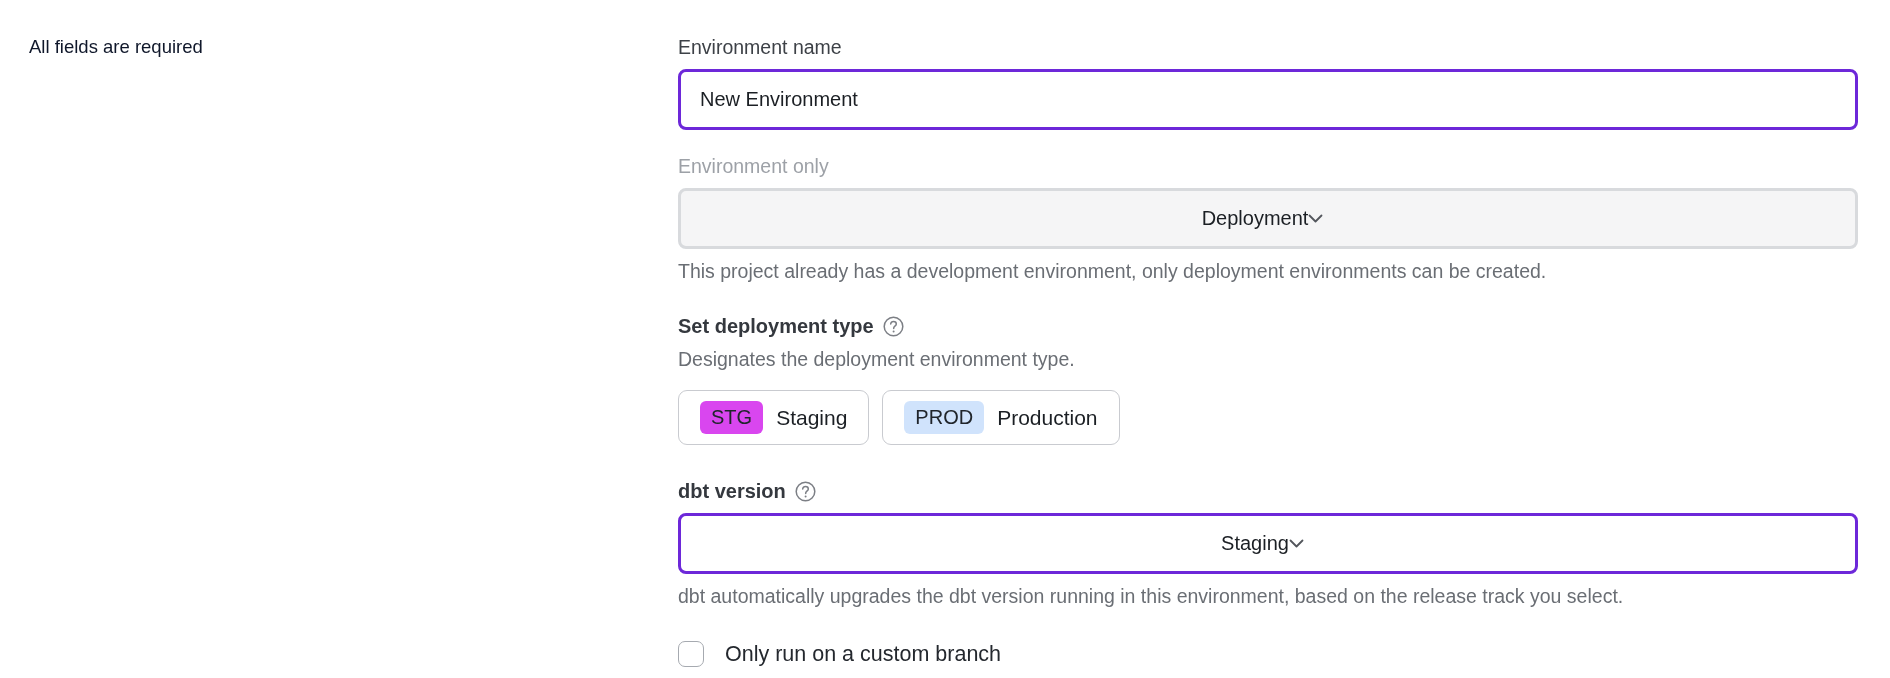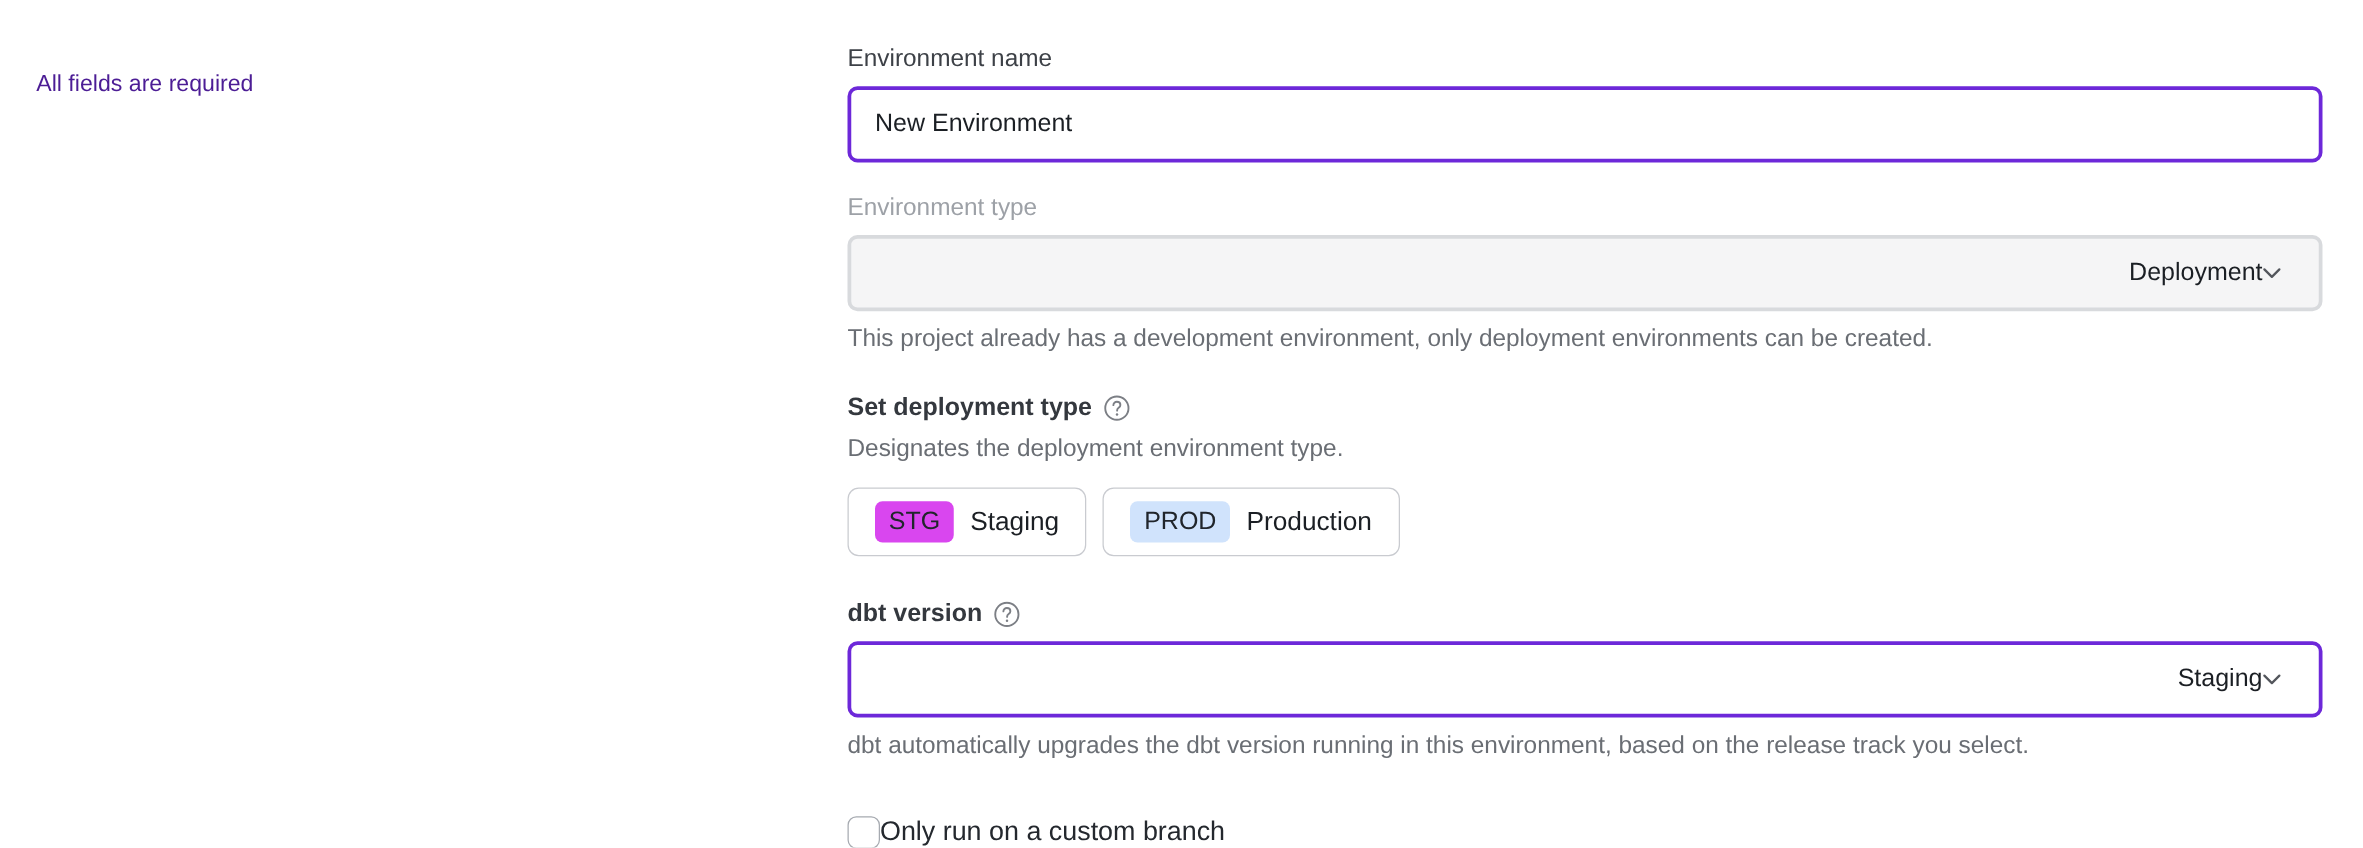"All fields are required" .page-subtitle { color: #4c1d95 -> #0f172a; margin-top: 30px -> 10px }
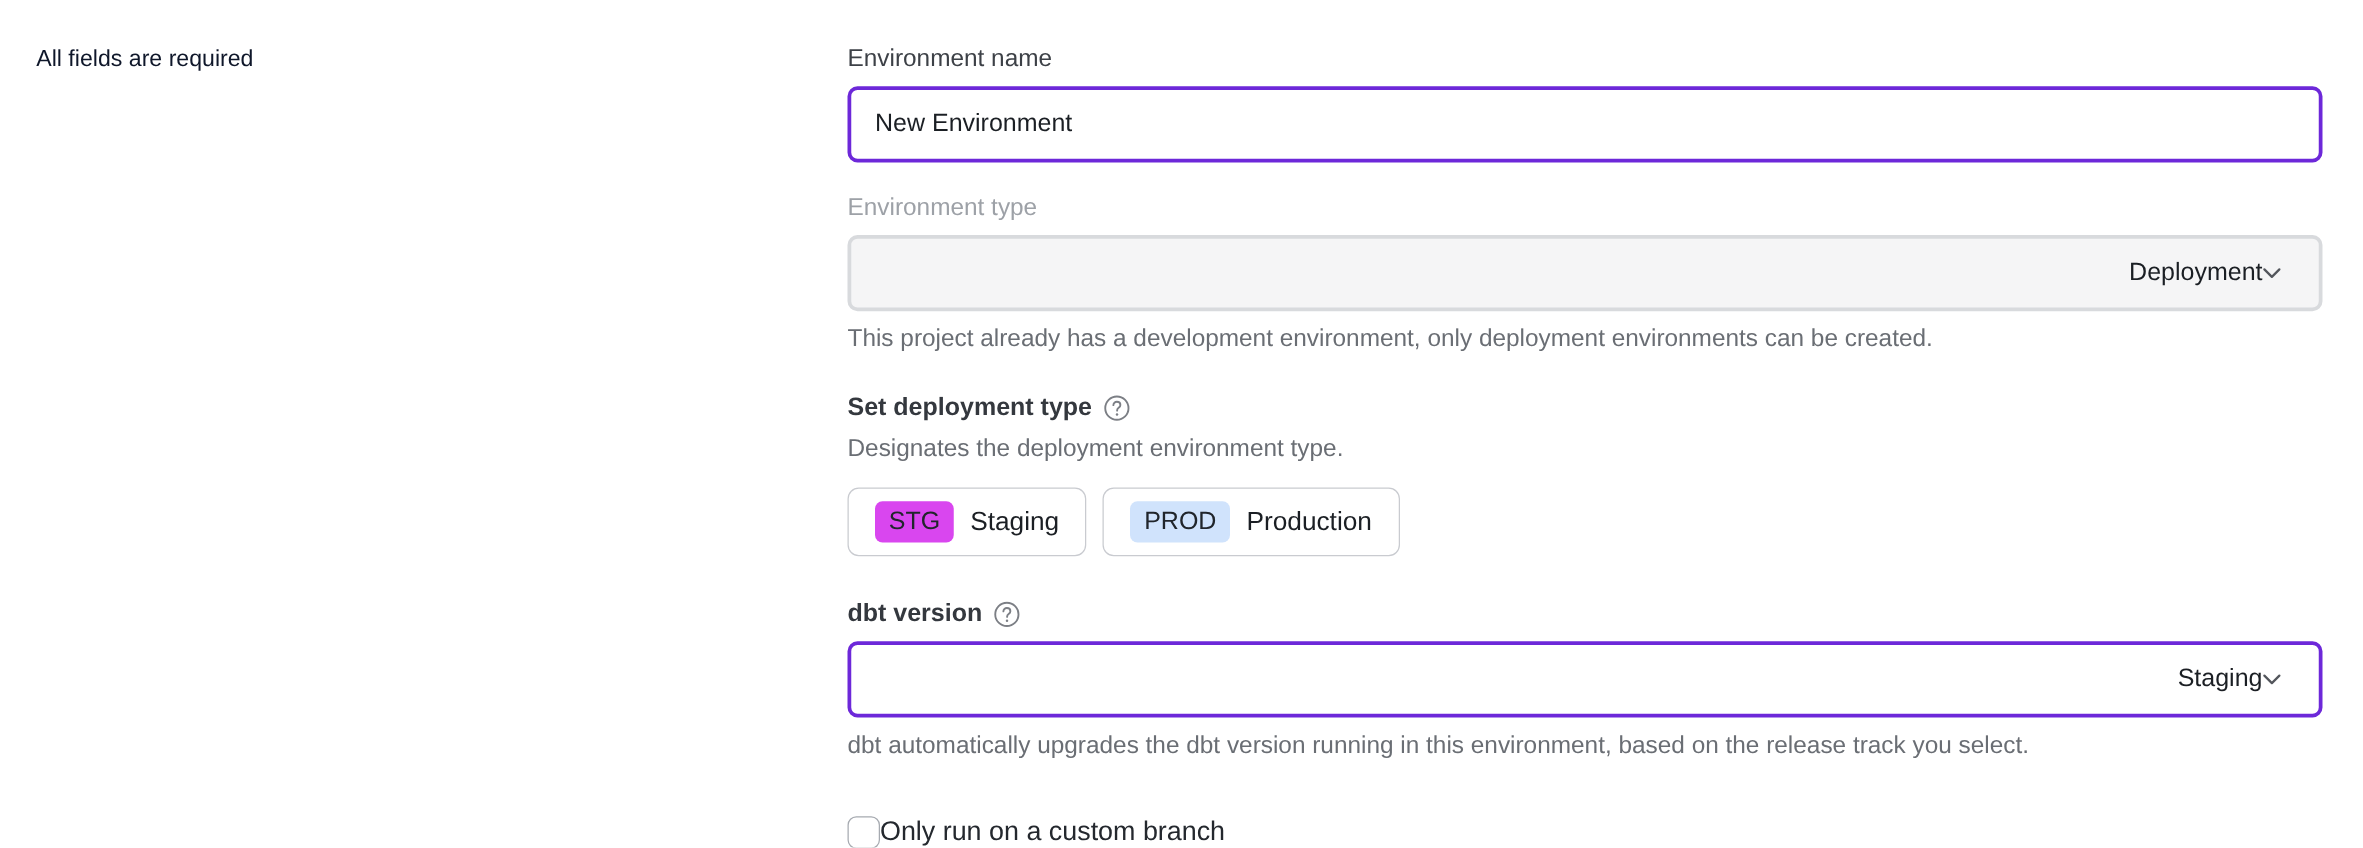"Environment type" label.field-label { text: type -> only }
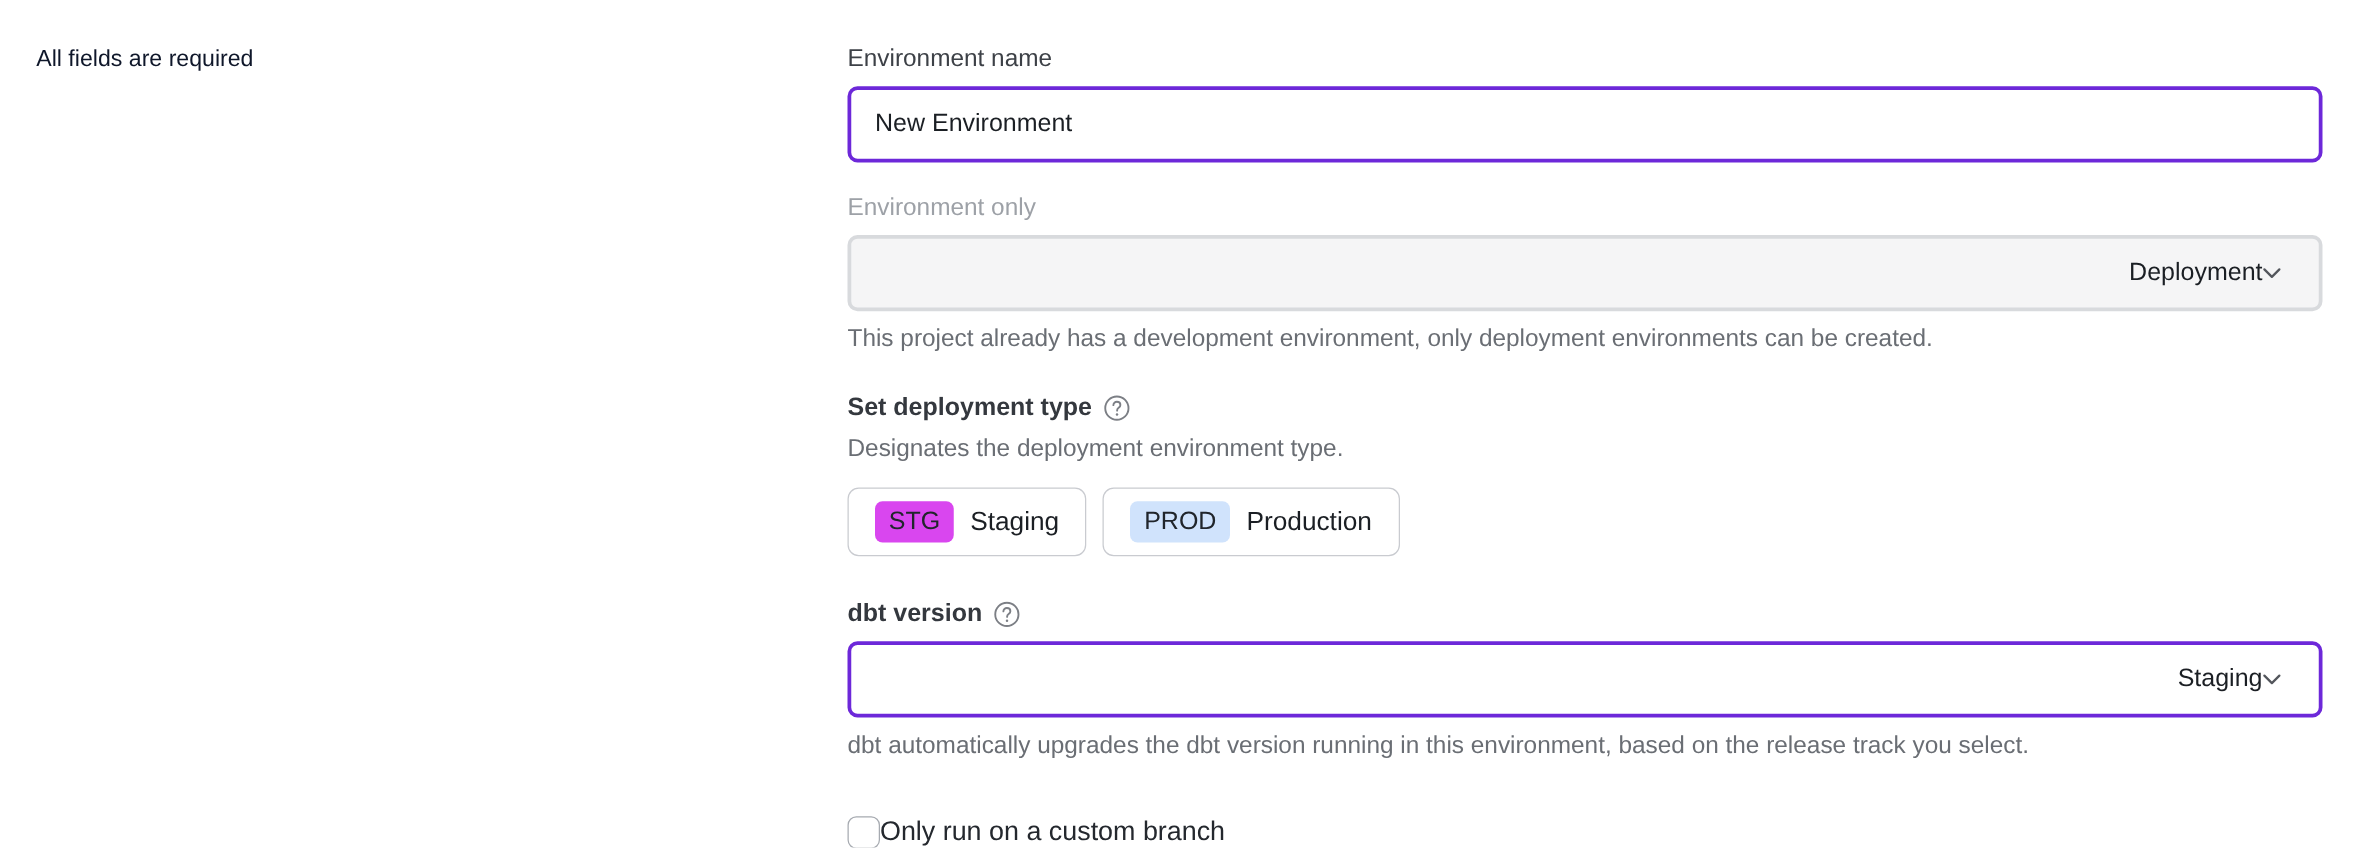"Deployment" .select { justify-content: flex-end -> center }
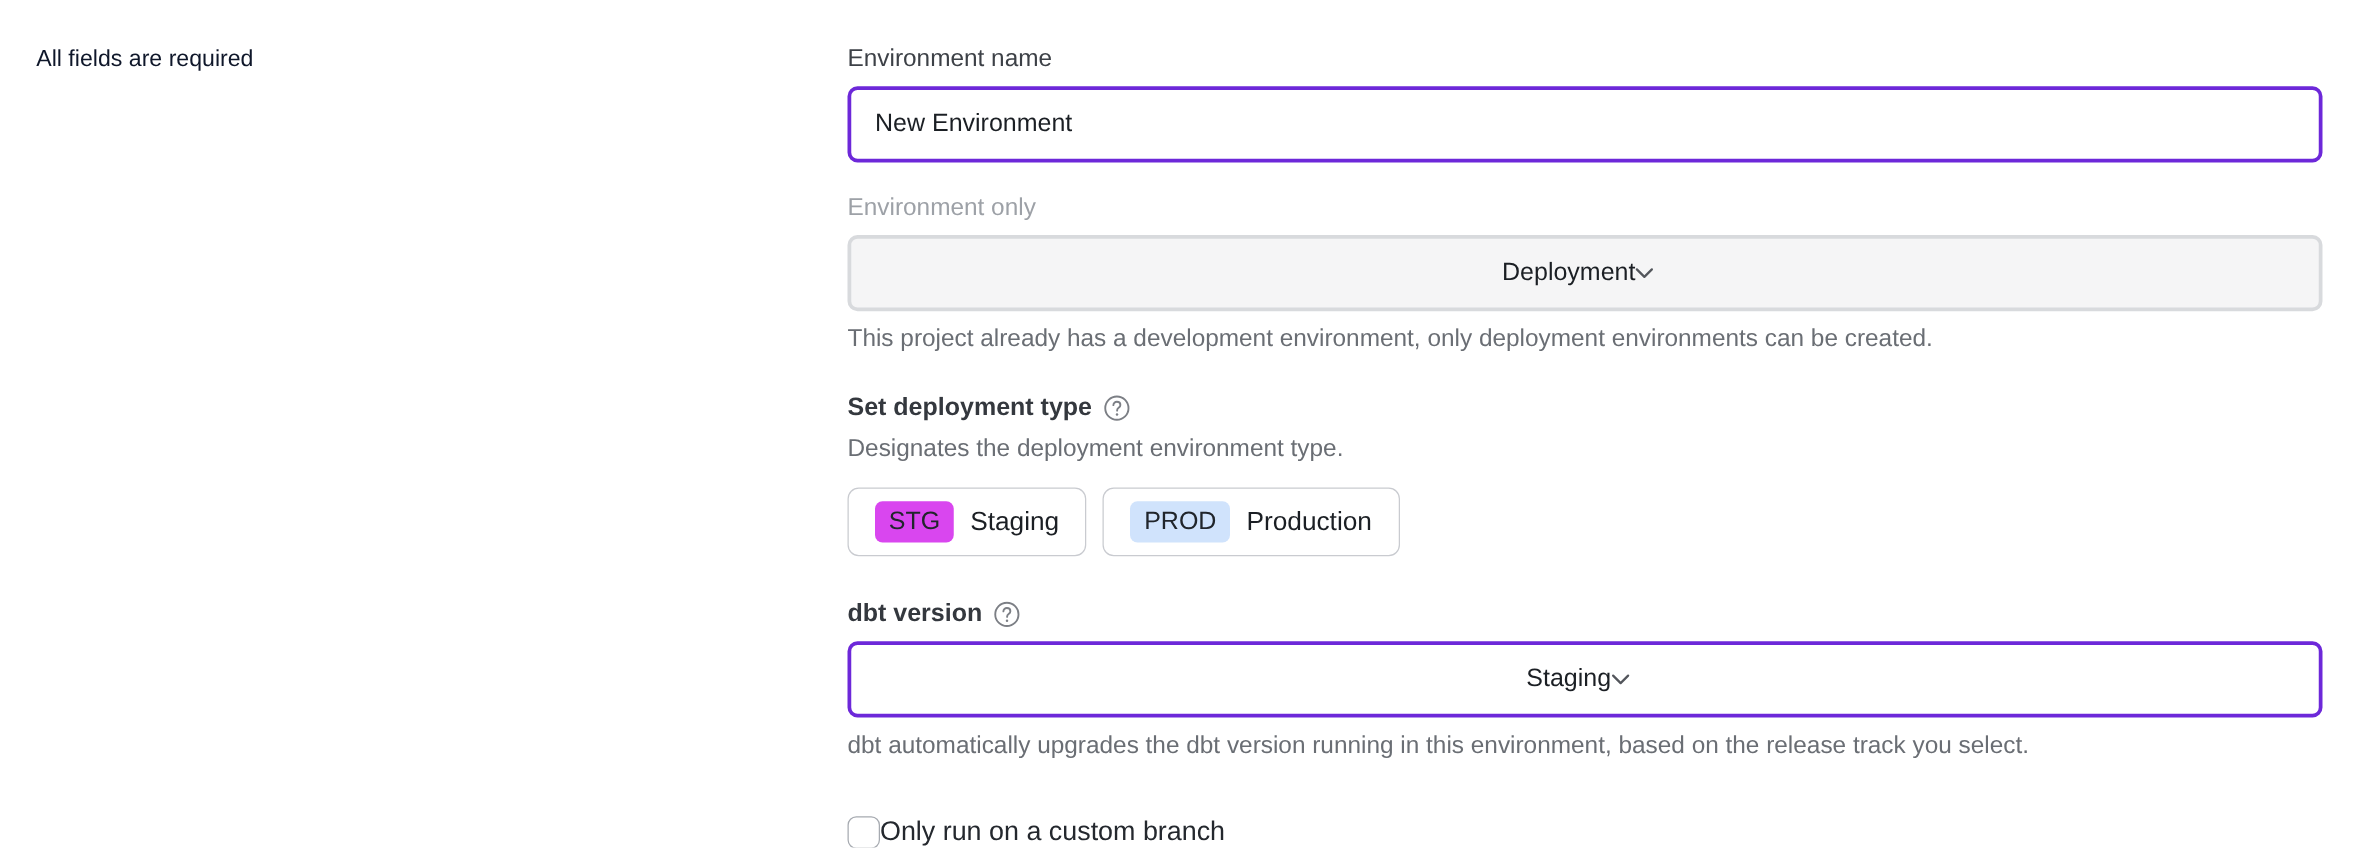"Only run on a custom" .checkbox-row { align-items: none -> center; gap: none -> 21px; margin-top: 45px -> 33px }
